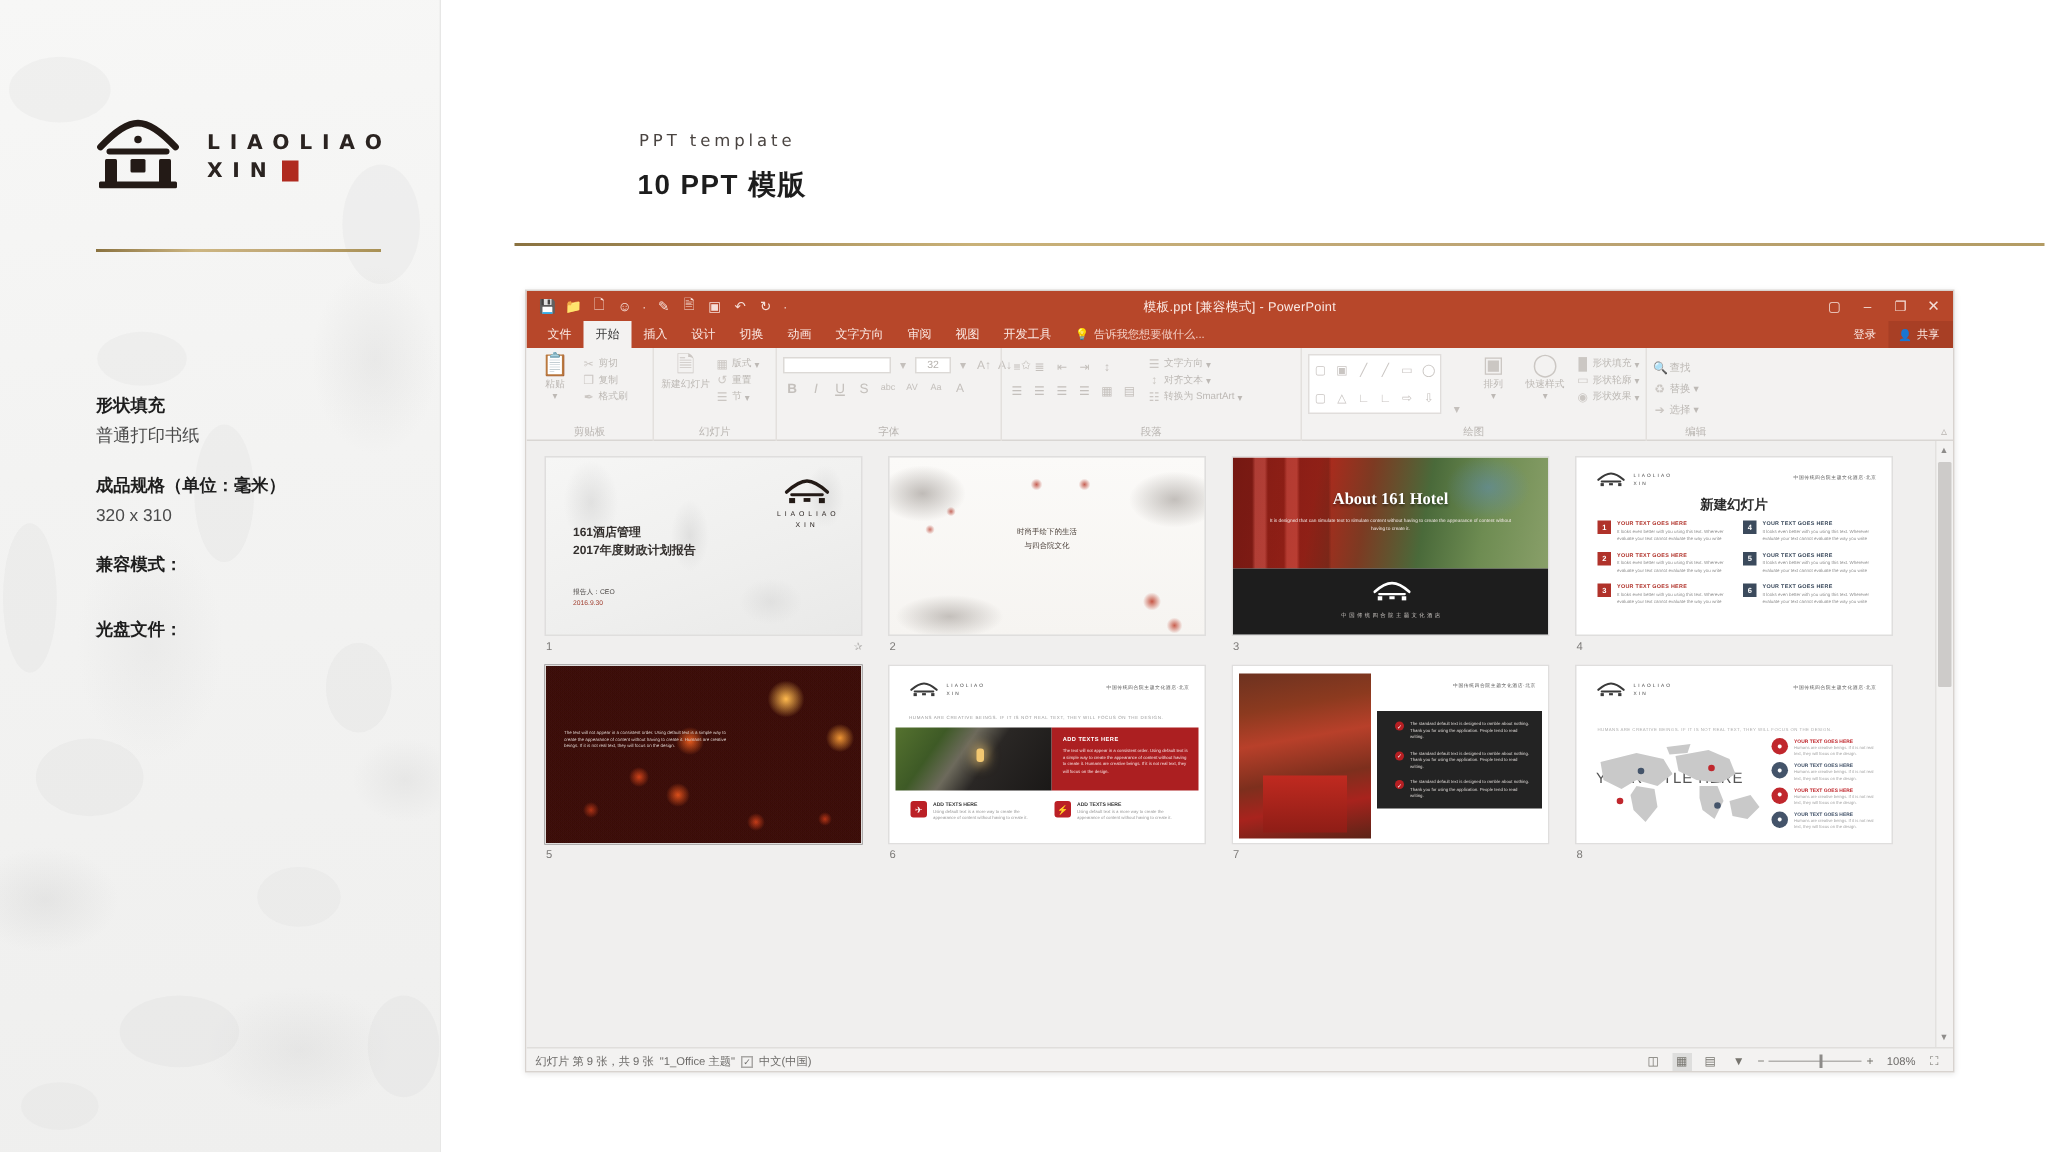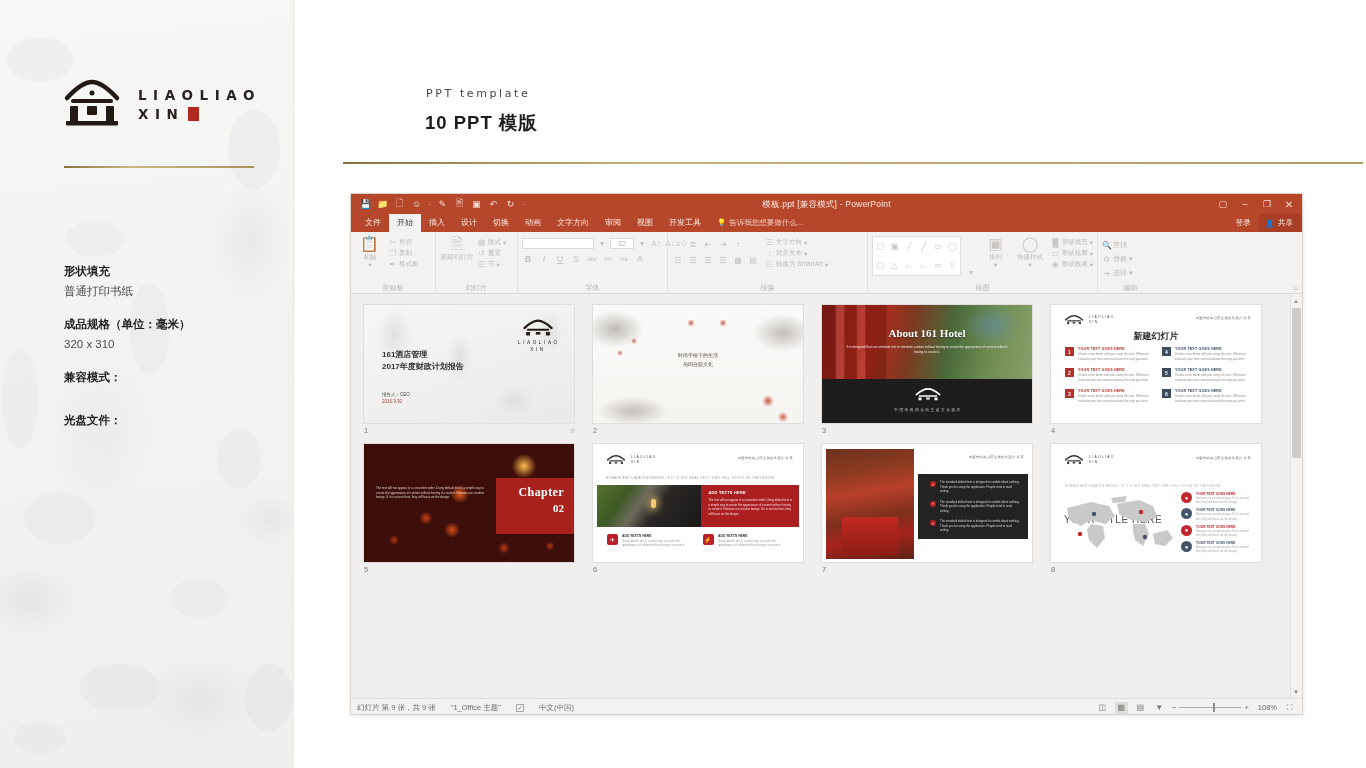"Chapter" div.s5-chap { html: <div> <div>Chapter</div> <div>02</div> </div> -> none }
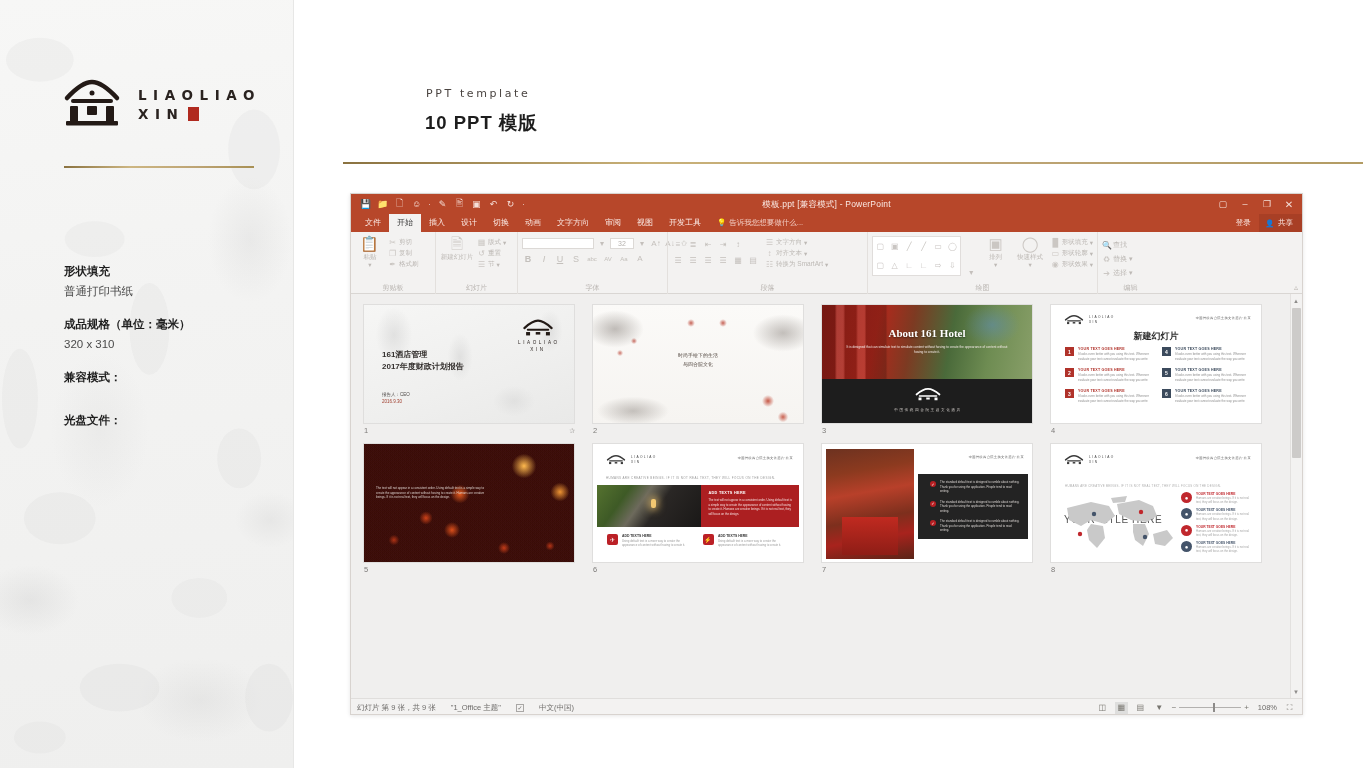"幻灯片 第 9 张，共 9" .sb-left { gap: 15px -> 4px }
